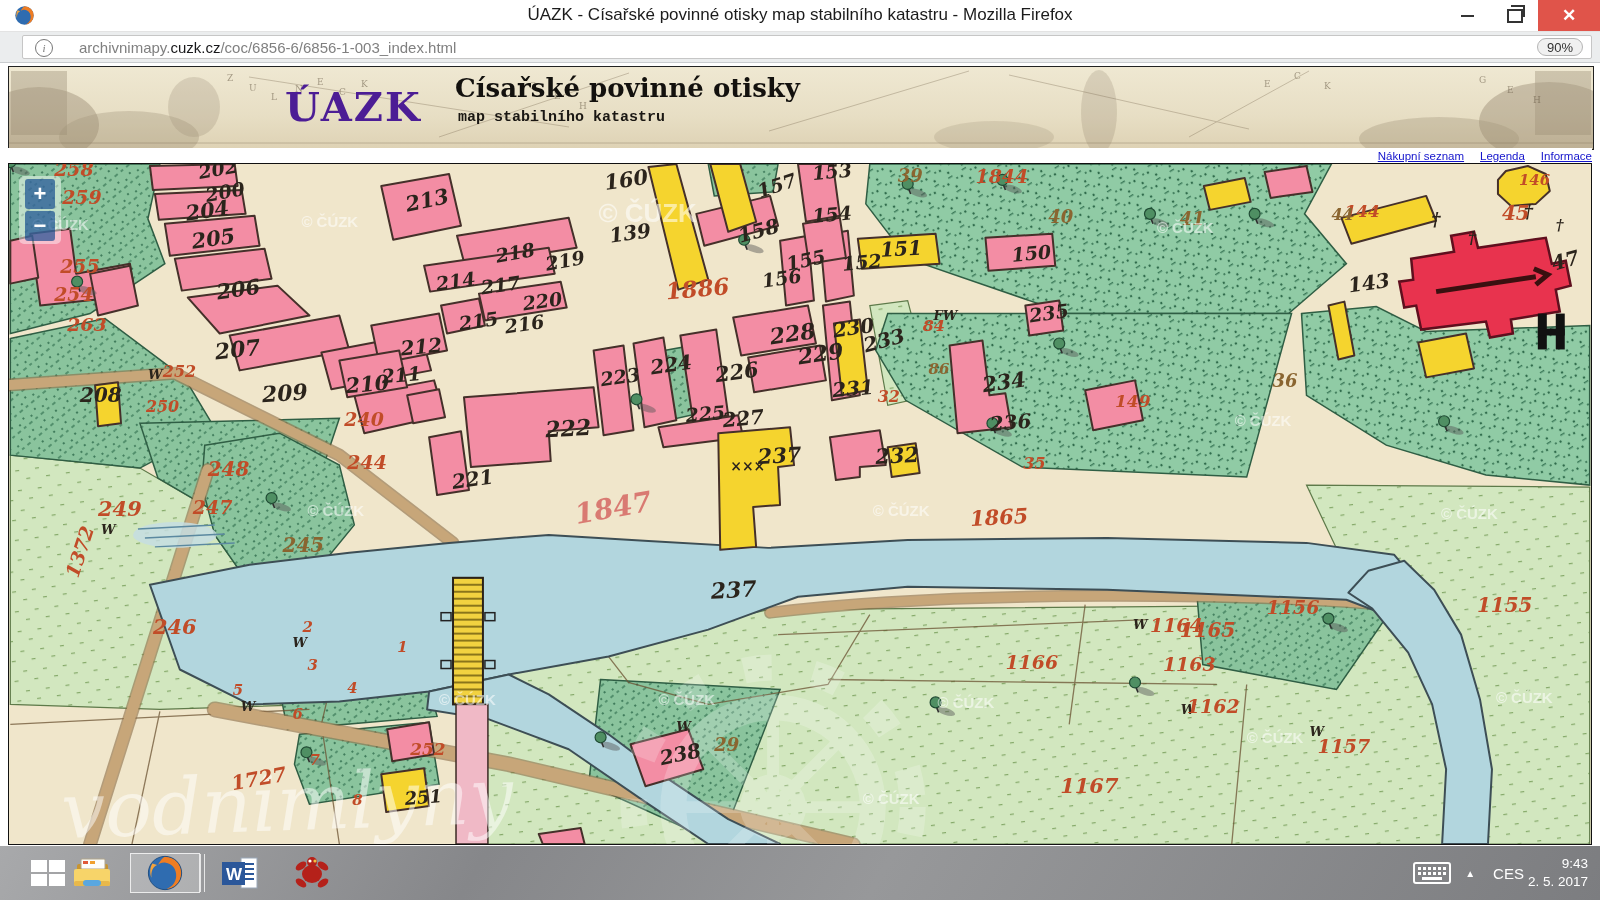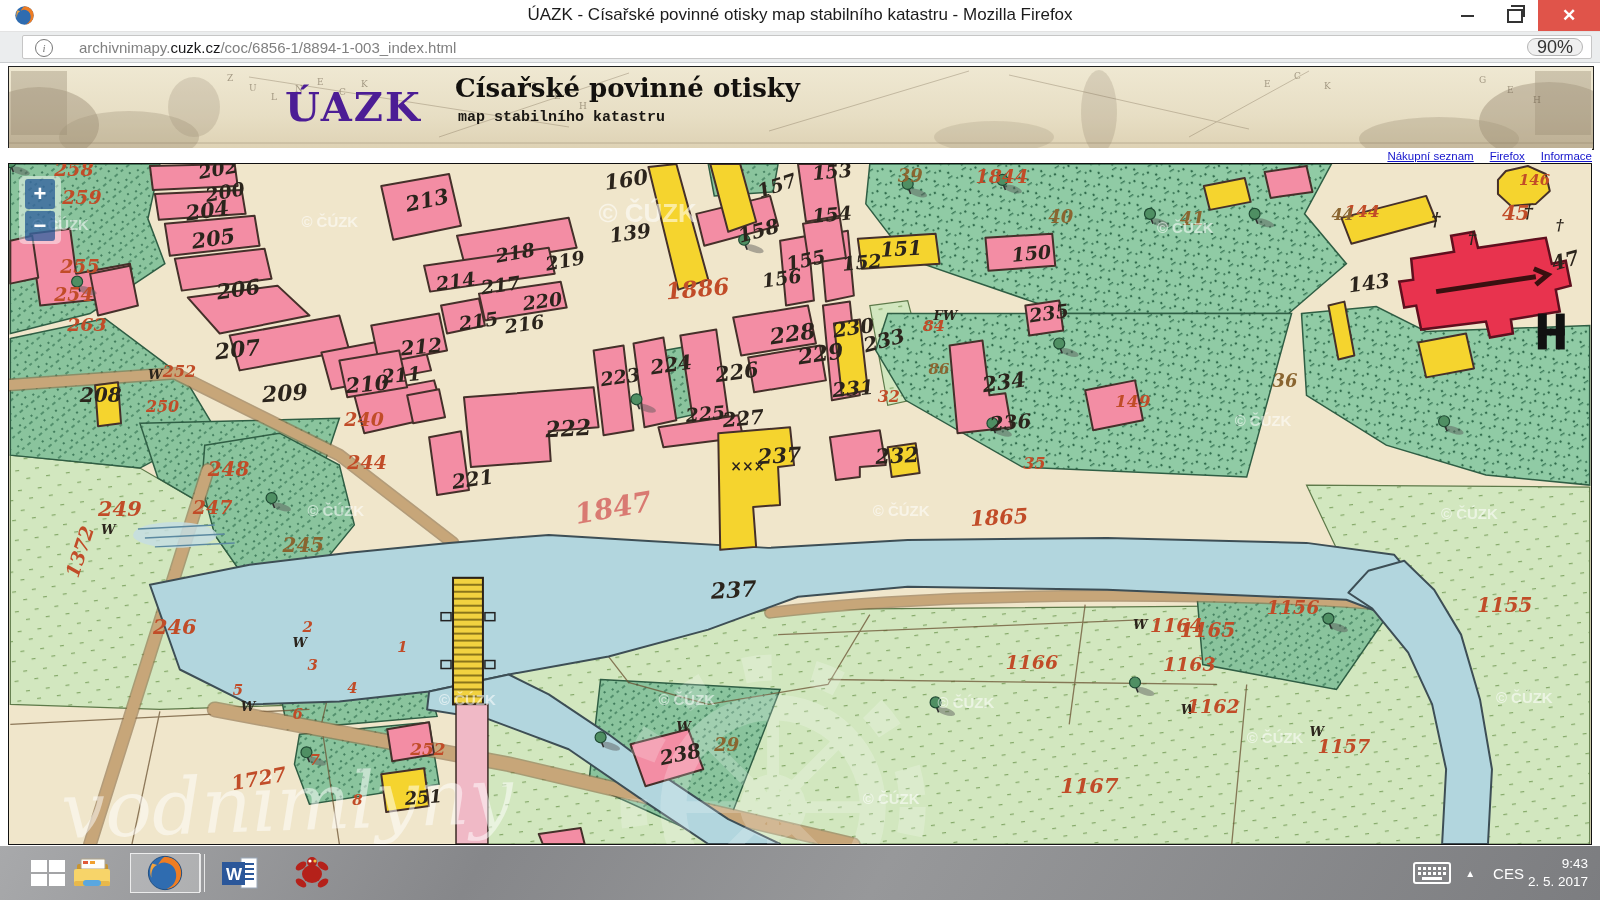"/coc/6856-1/8894-1-003_index.html" span { text: /coc/6856-1/8894-1-003 -> /coc/6856-6/6856-1-003 }
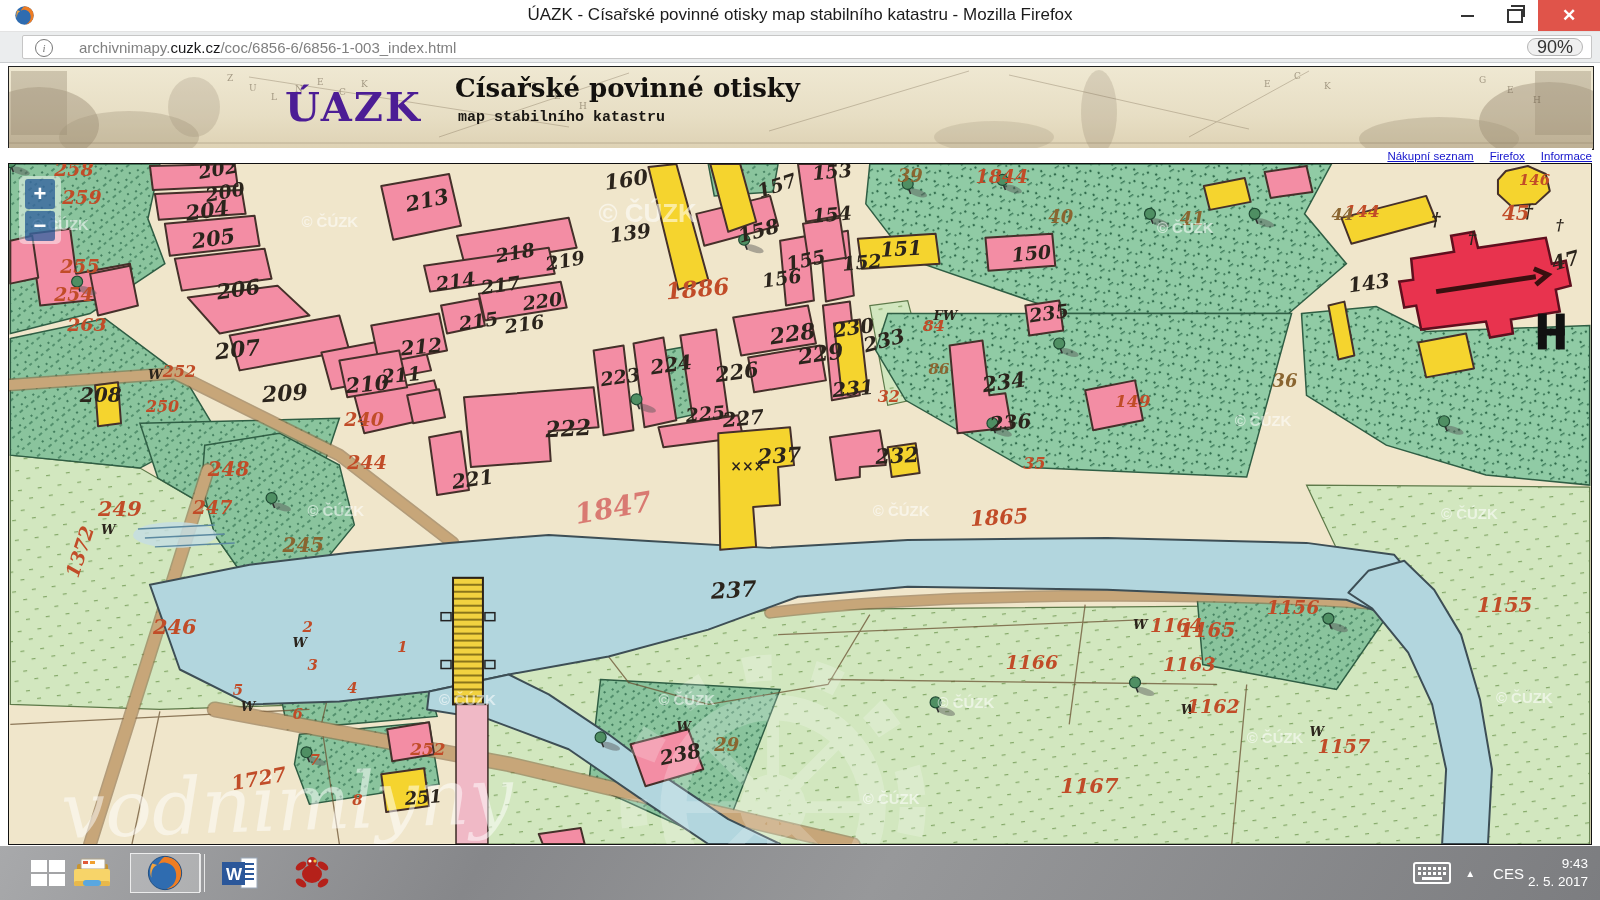"90%" .zoombadge { font-size: 18px -> 13px }
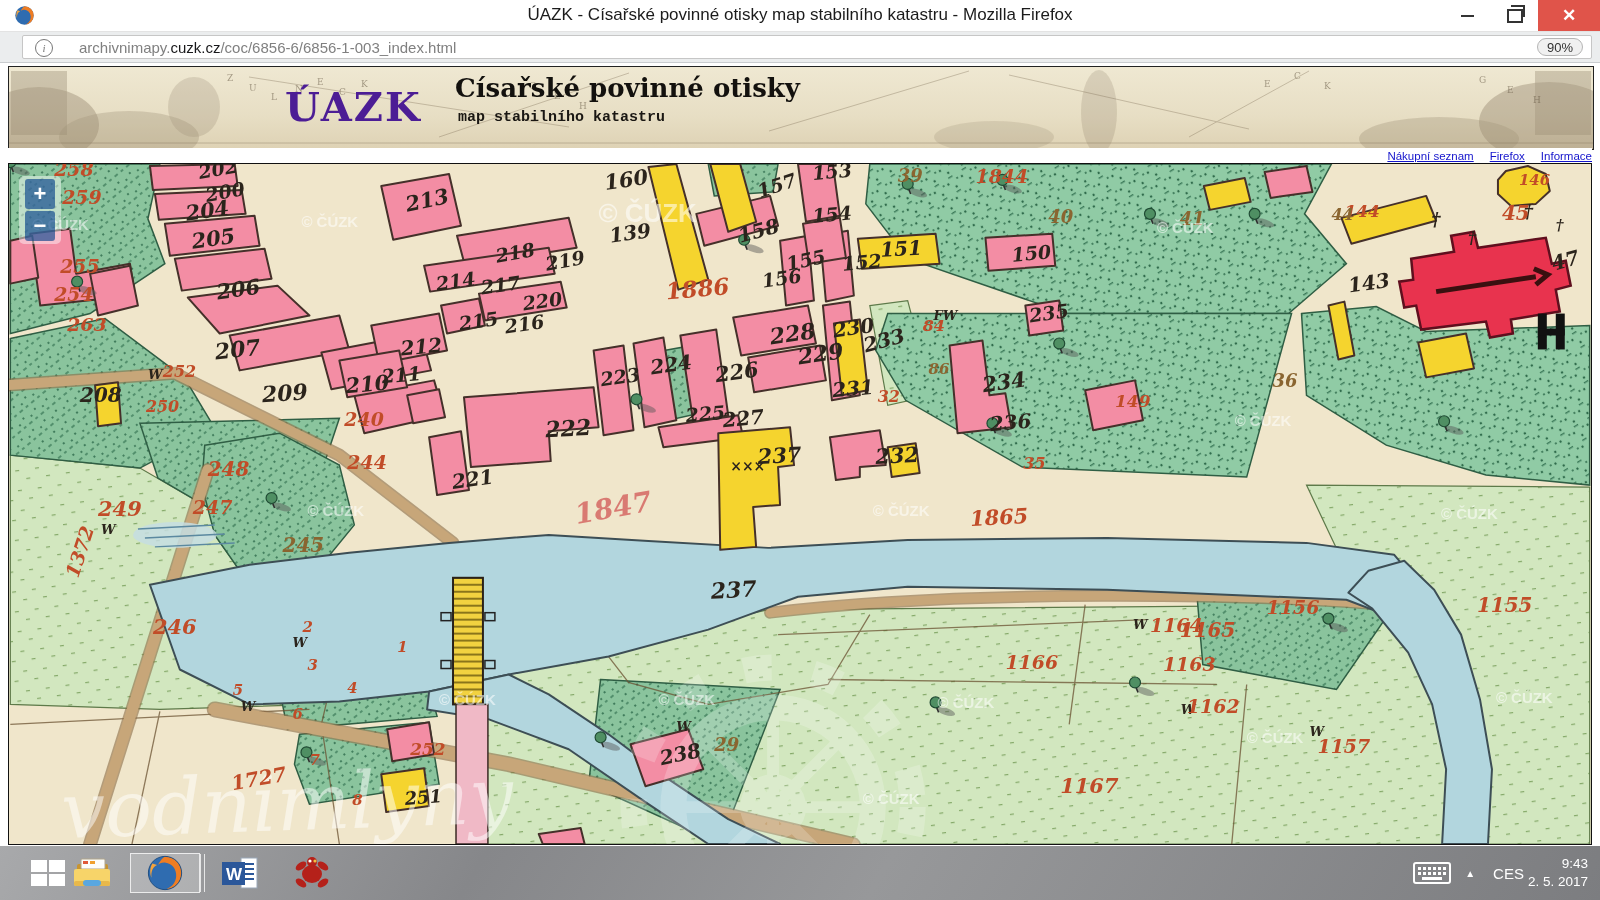"Firefox" a { text: Firefox -> Legenda }
